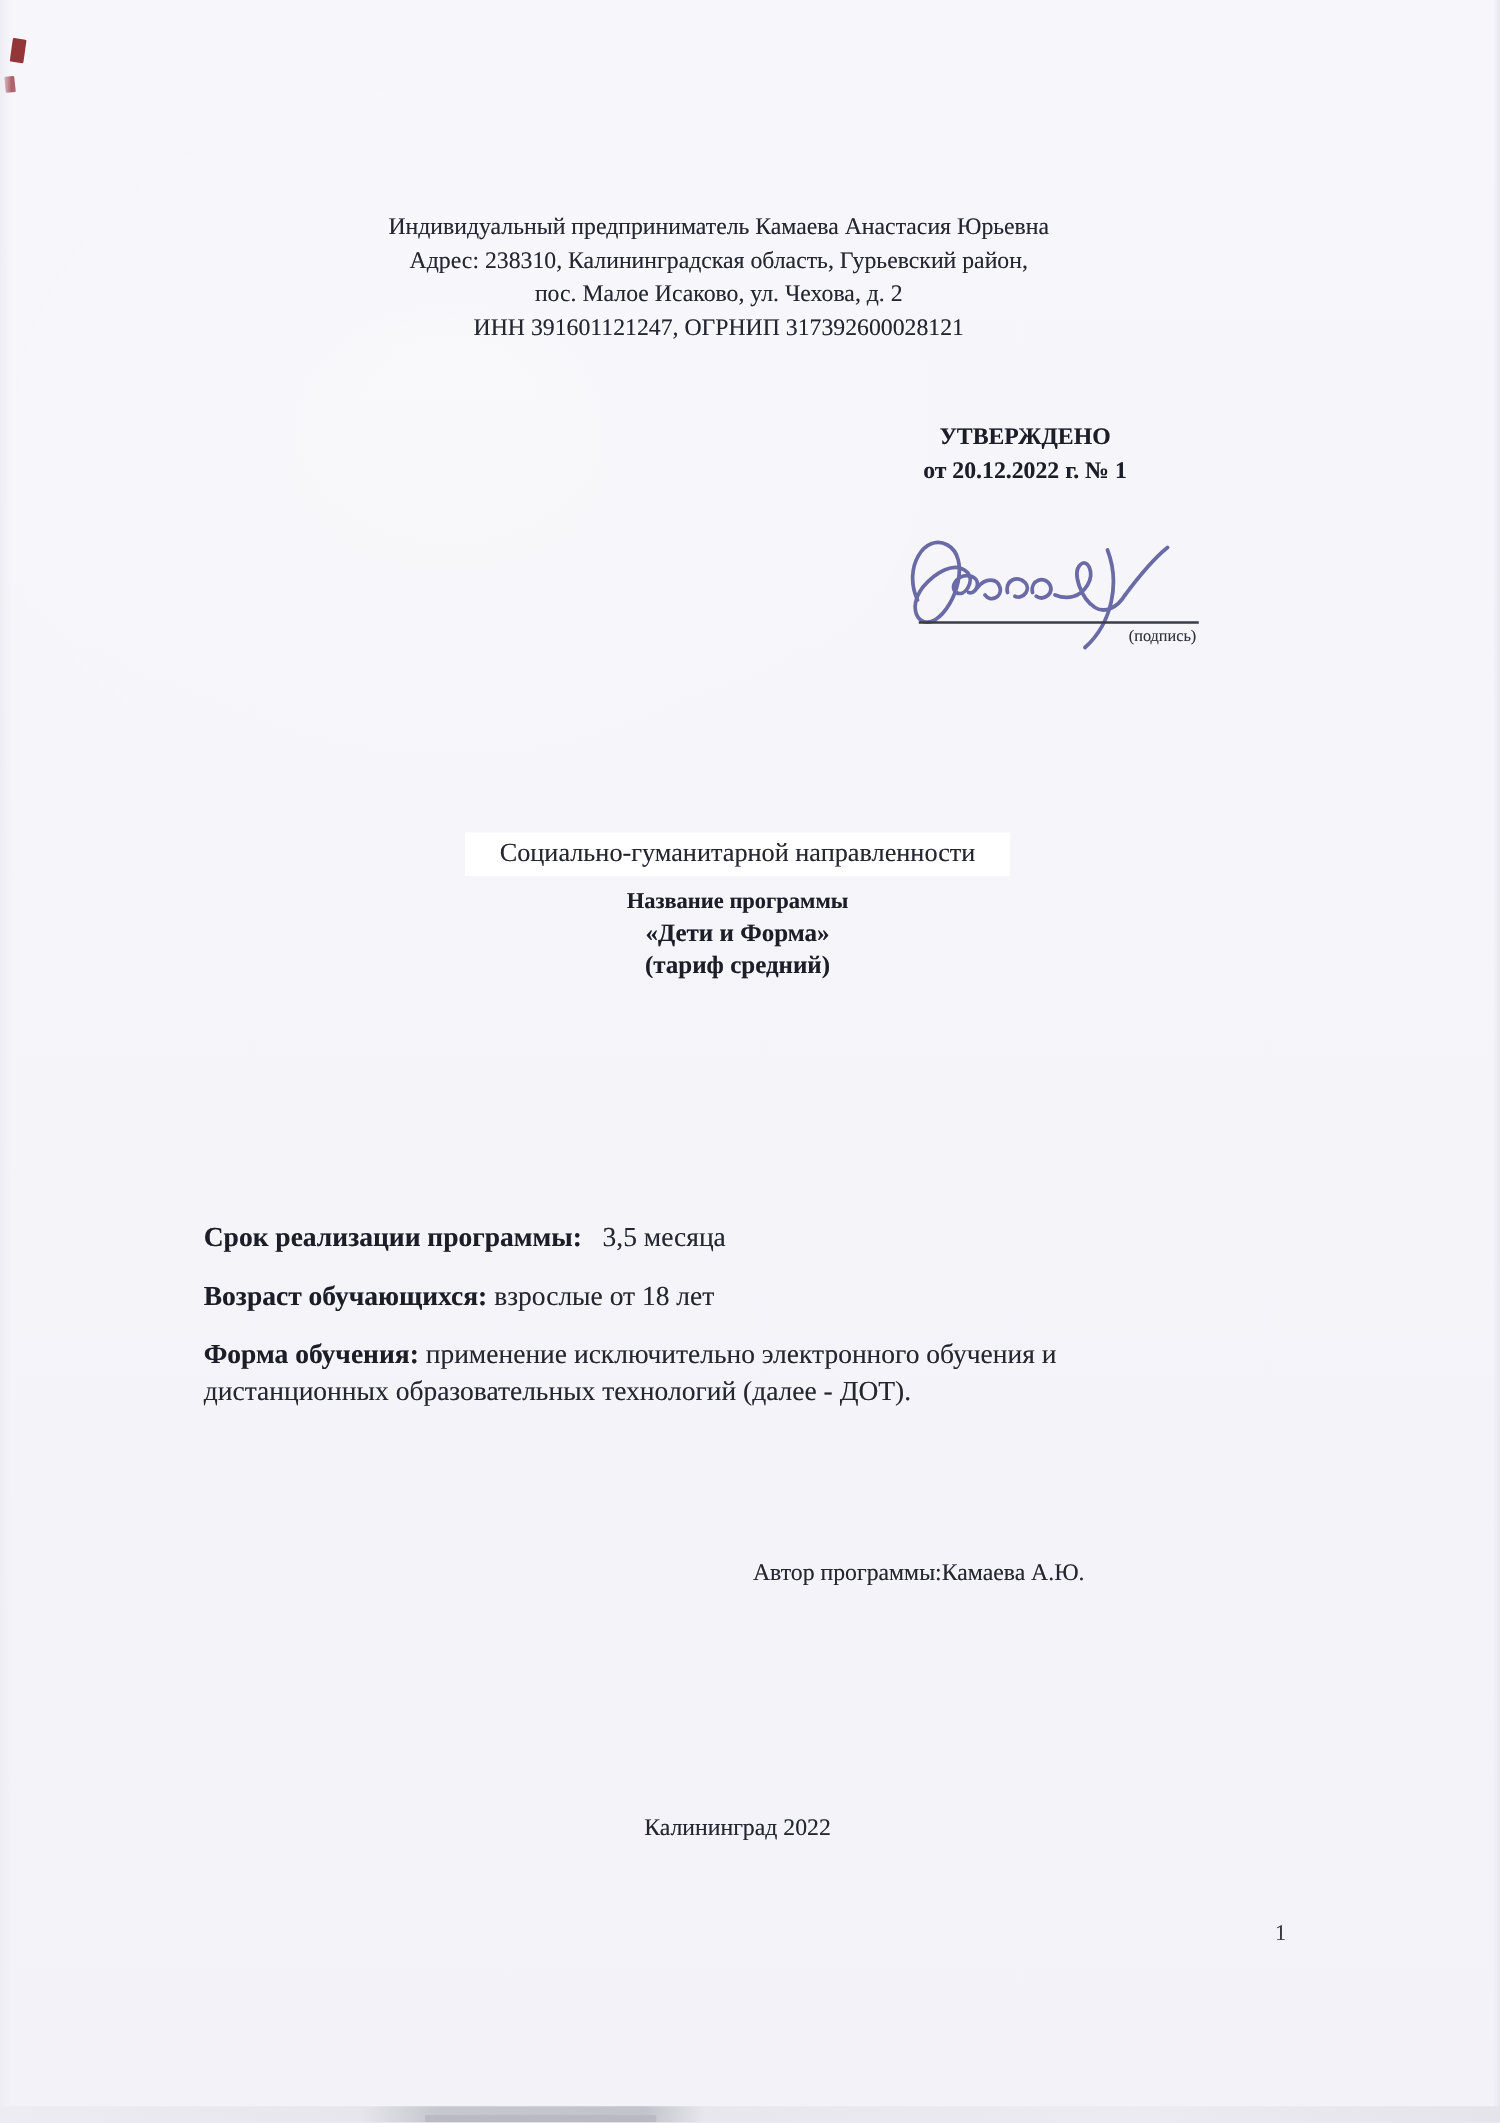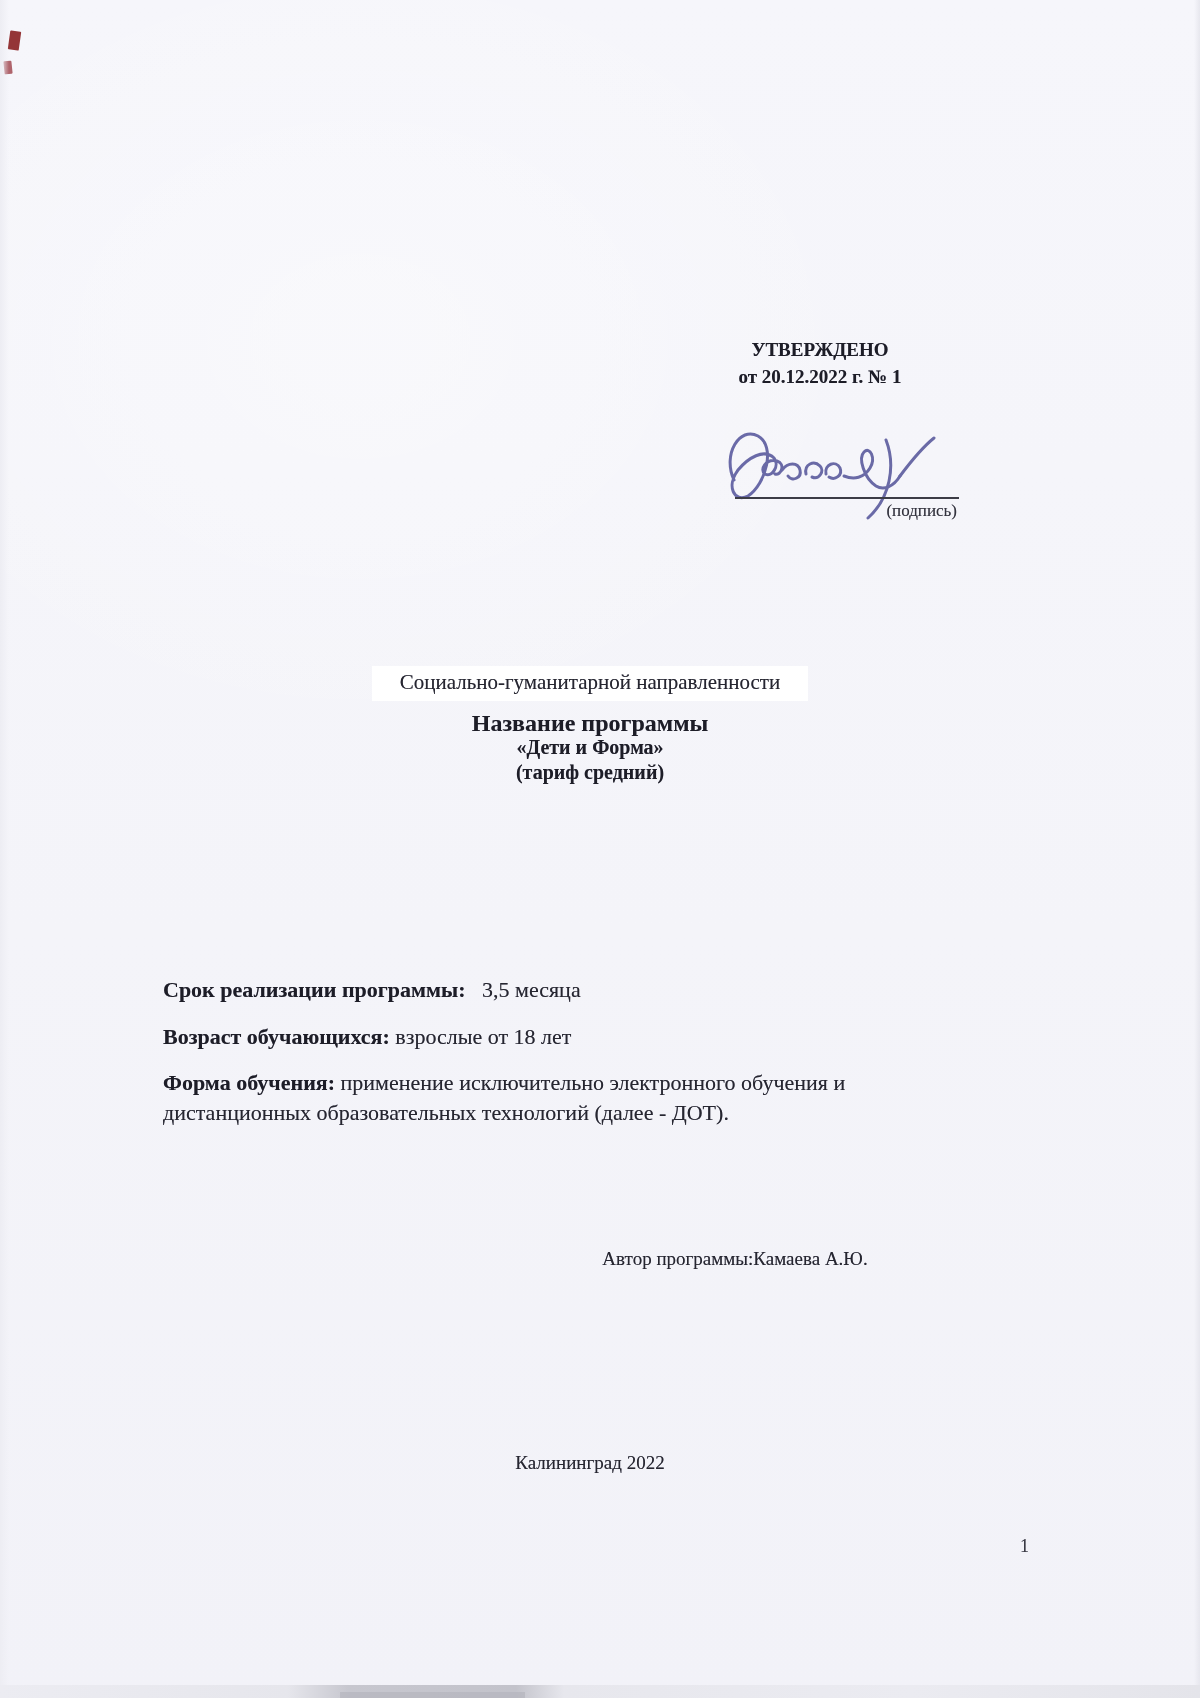"Индивидуальный предприниматель Камаева" div.txt { html: none -> <div> <div>Индивидуальный предприниматель Камаева Анастасия Юрьевна</div> <div>Адрес: 238310, Калининградская область, Гурьевский район,</div> <div>пос. Малое Исаково, ул. Чехова, д. 2</div> <div>ИНН 391601121247, ОГРНИП 317392600028121</div> </div> }
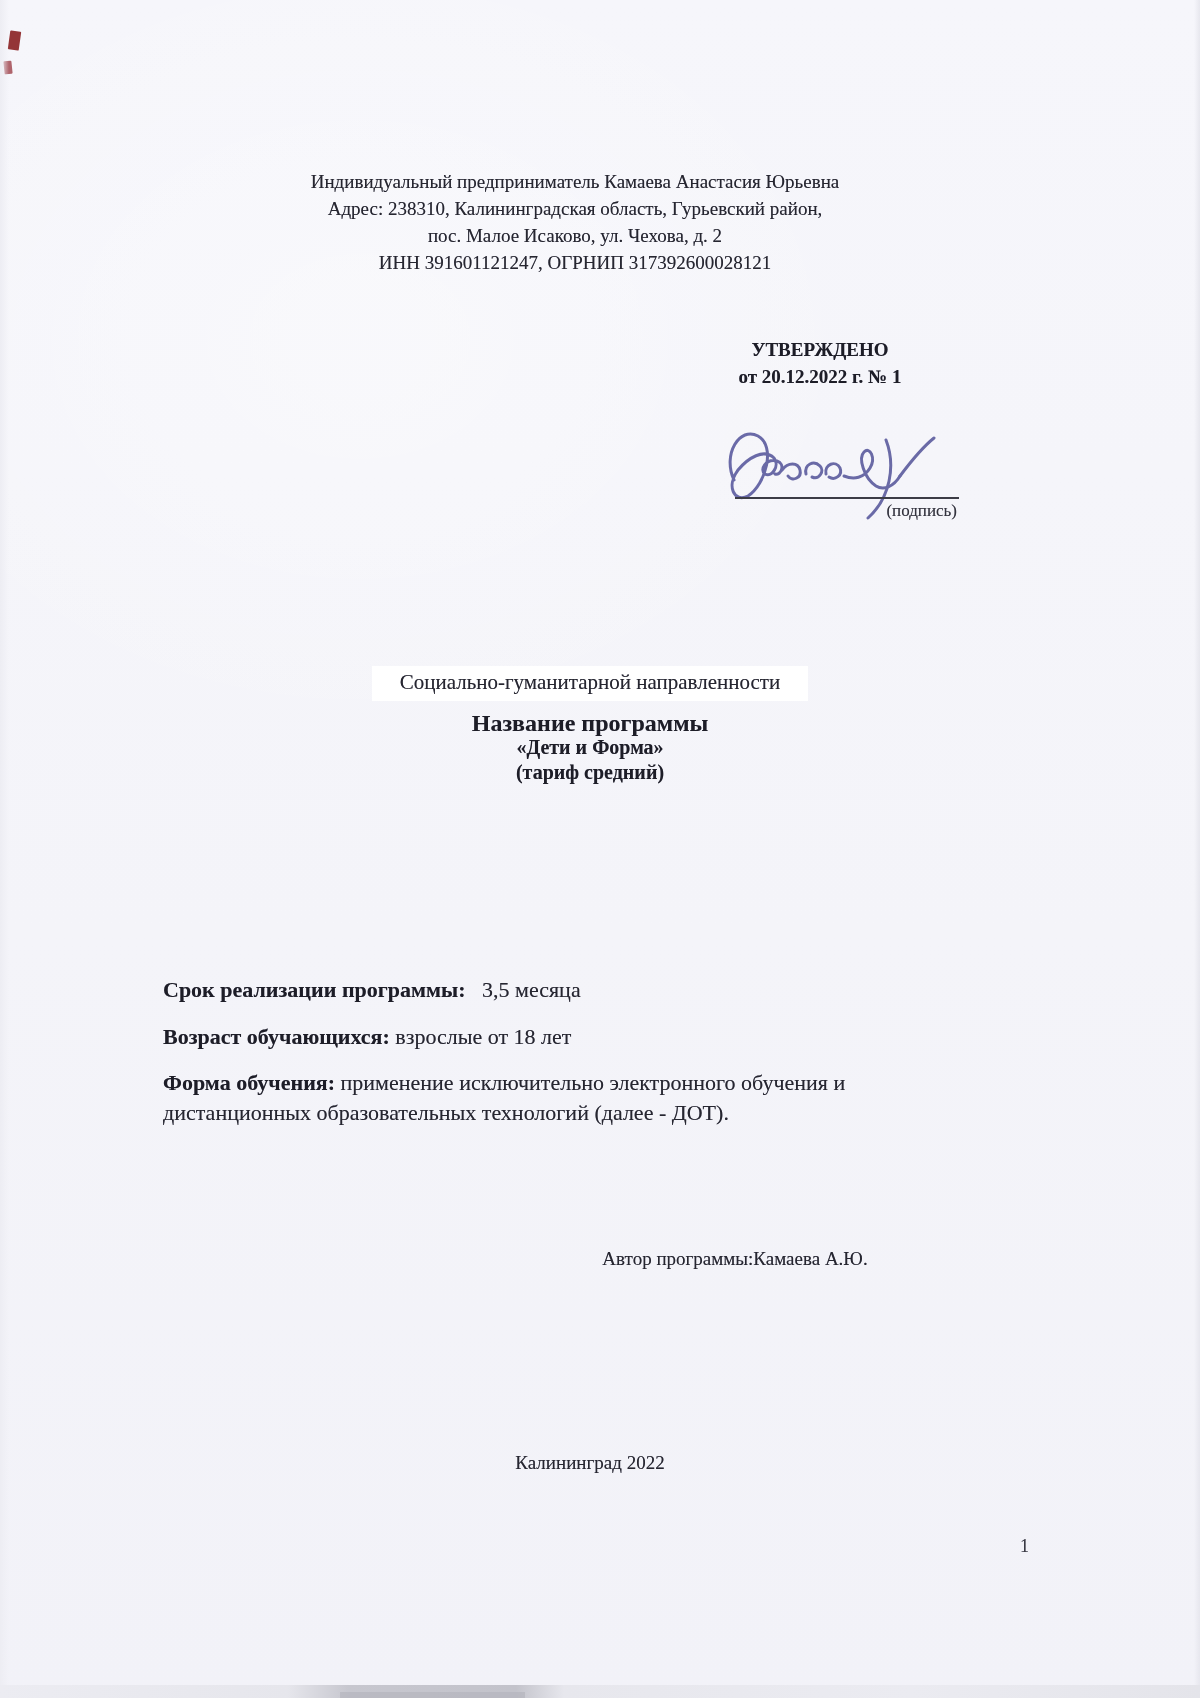"(подпись)" .sig-caption { font-size: 17px -> 13px }
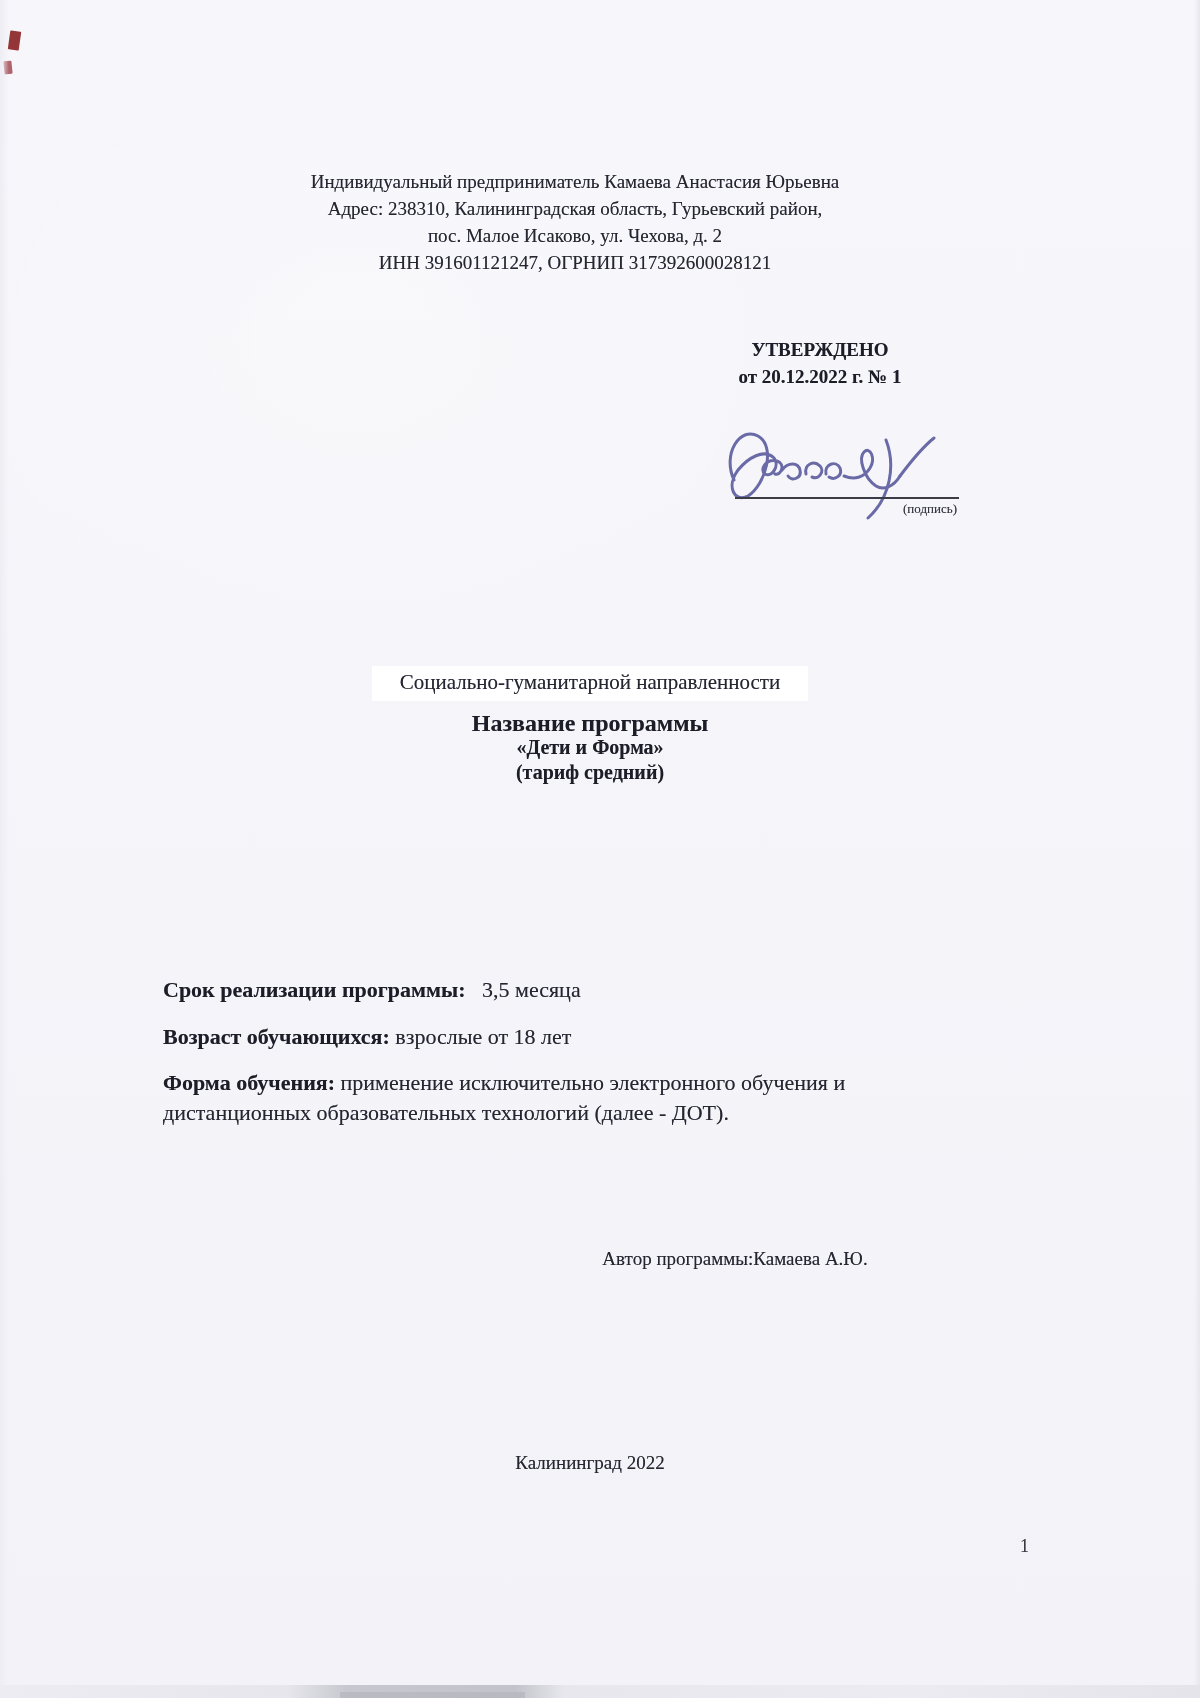"Название программы" .name-label { font-size: 24px -> 18px }
